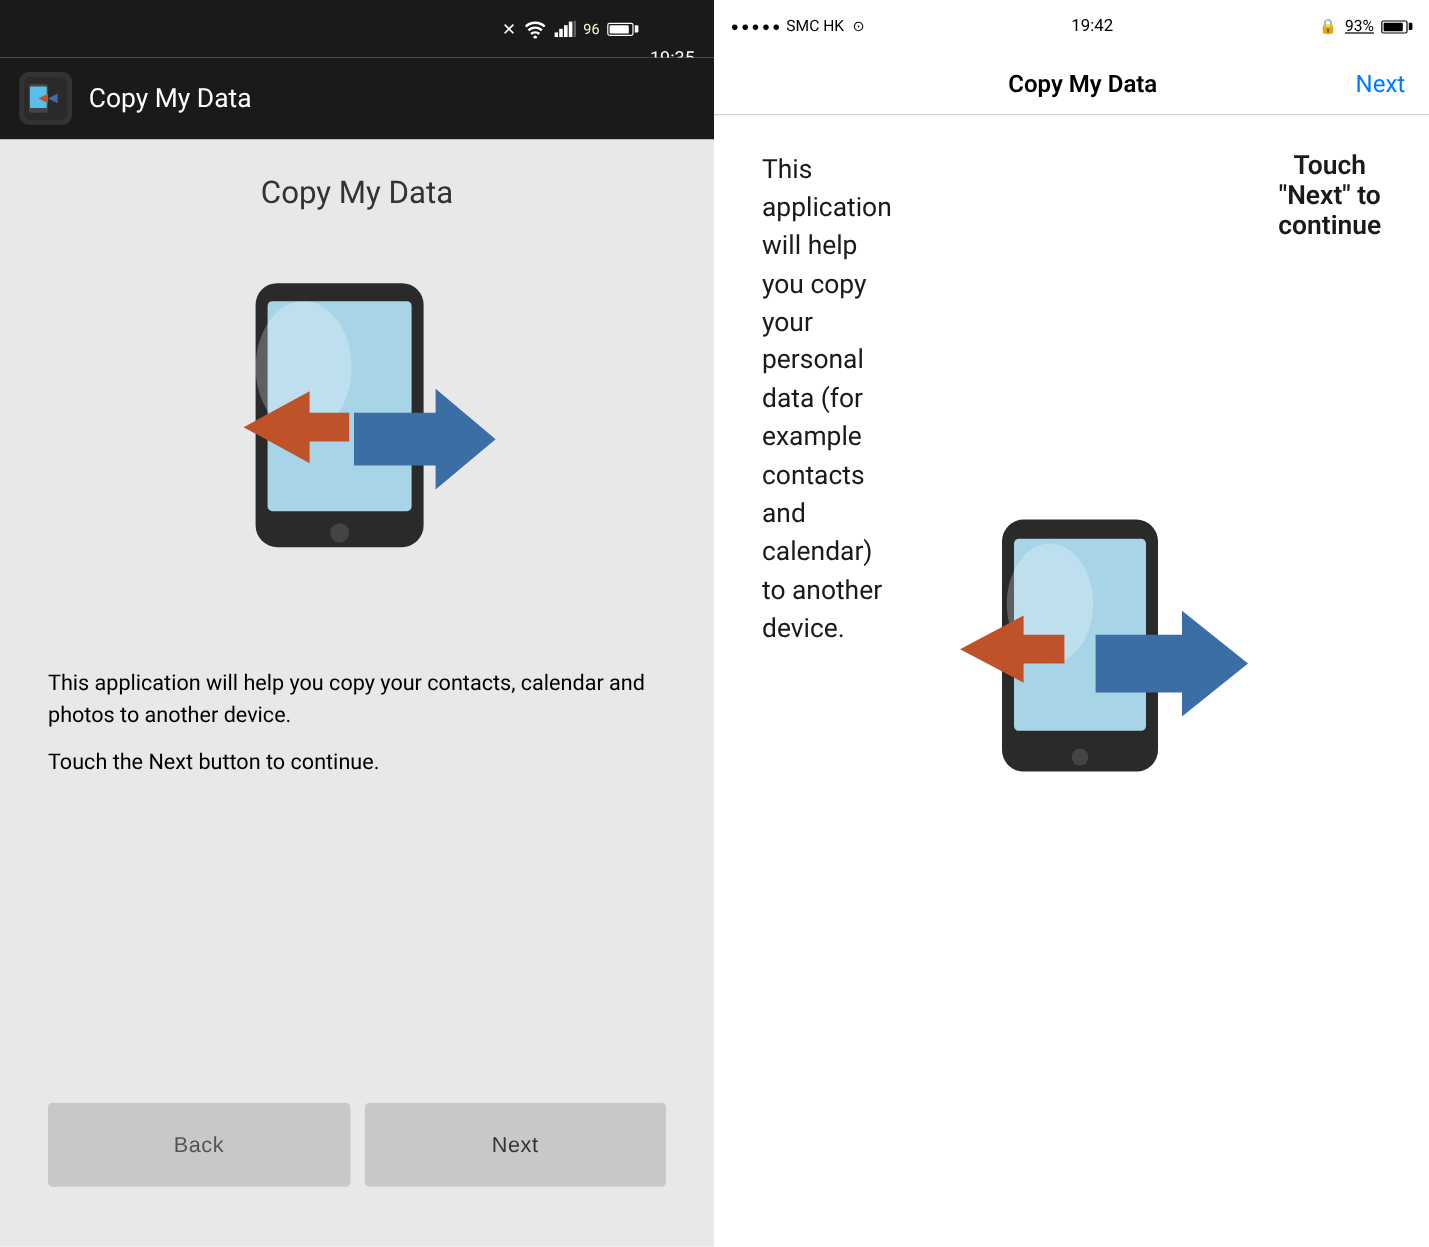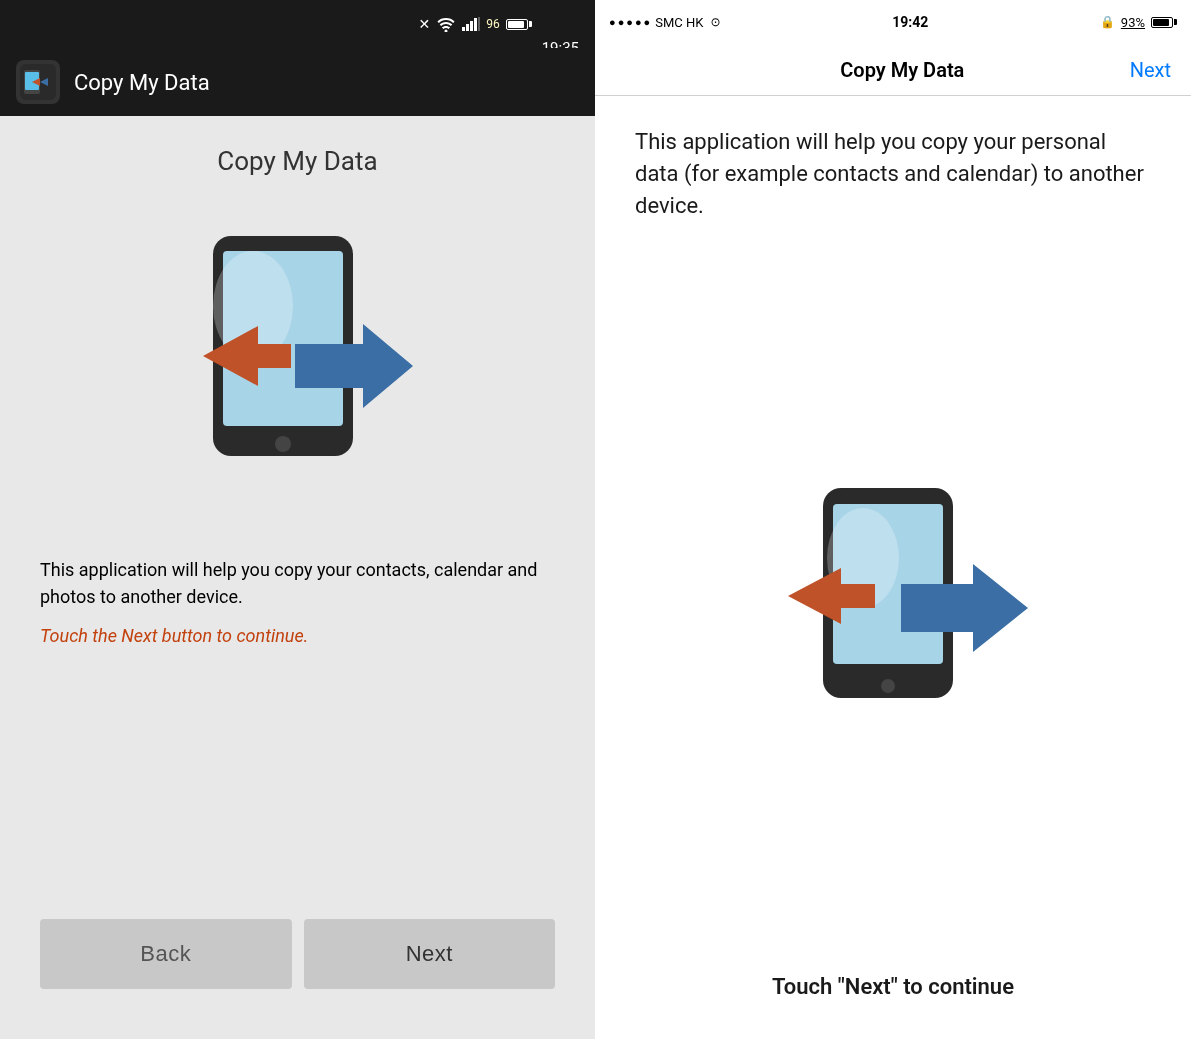"19:42" .ios-statusbar-center { font-weight: 700 -> 400 }
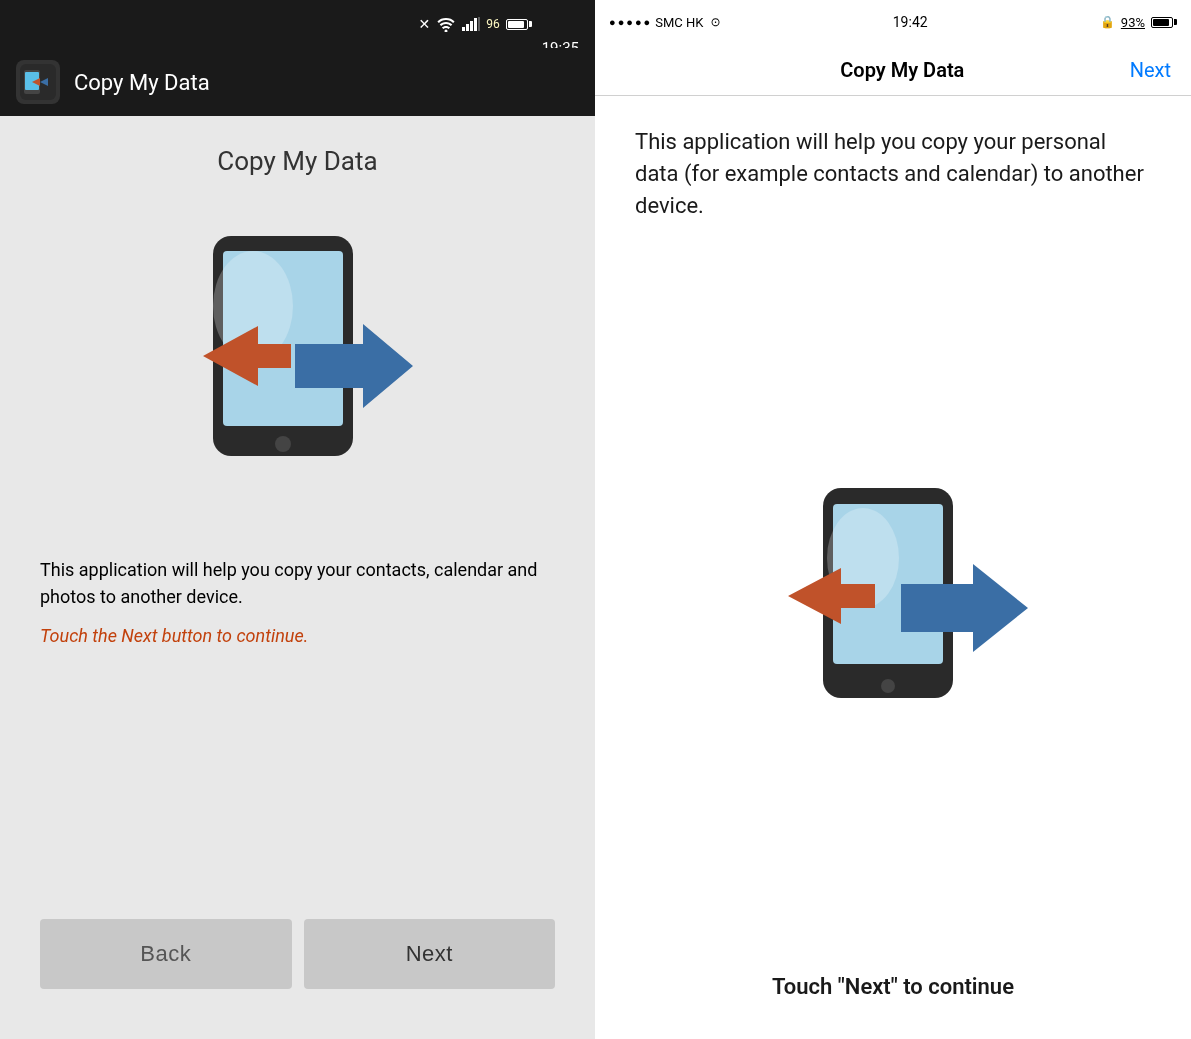"This application will help you copy your personal" .ios-content { flex-direction: column -> row }
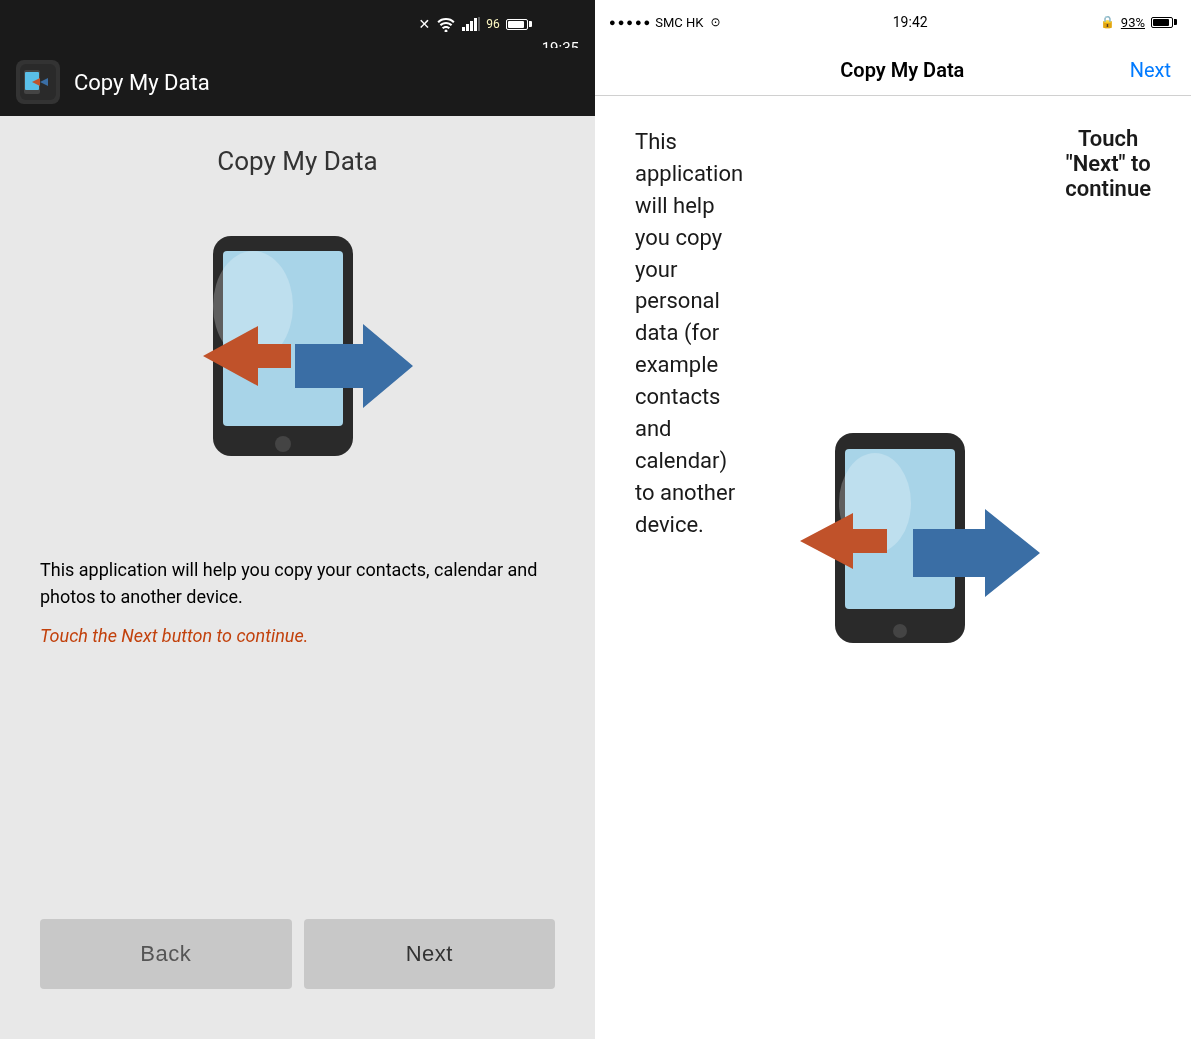"Touch the Next button to" .android-instruction { color: #c2410c -> #000000; font-style: italic -> none }
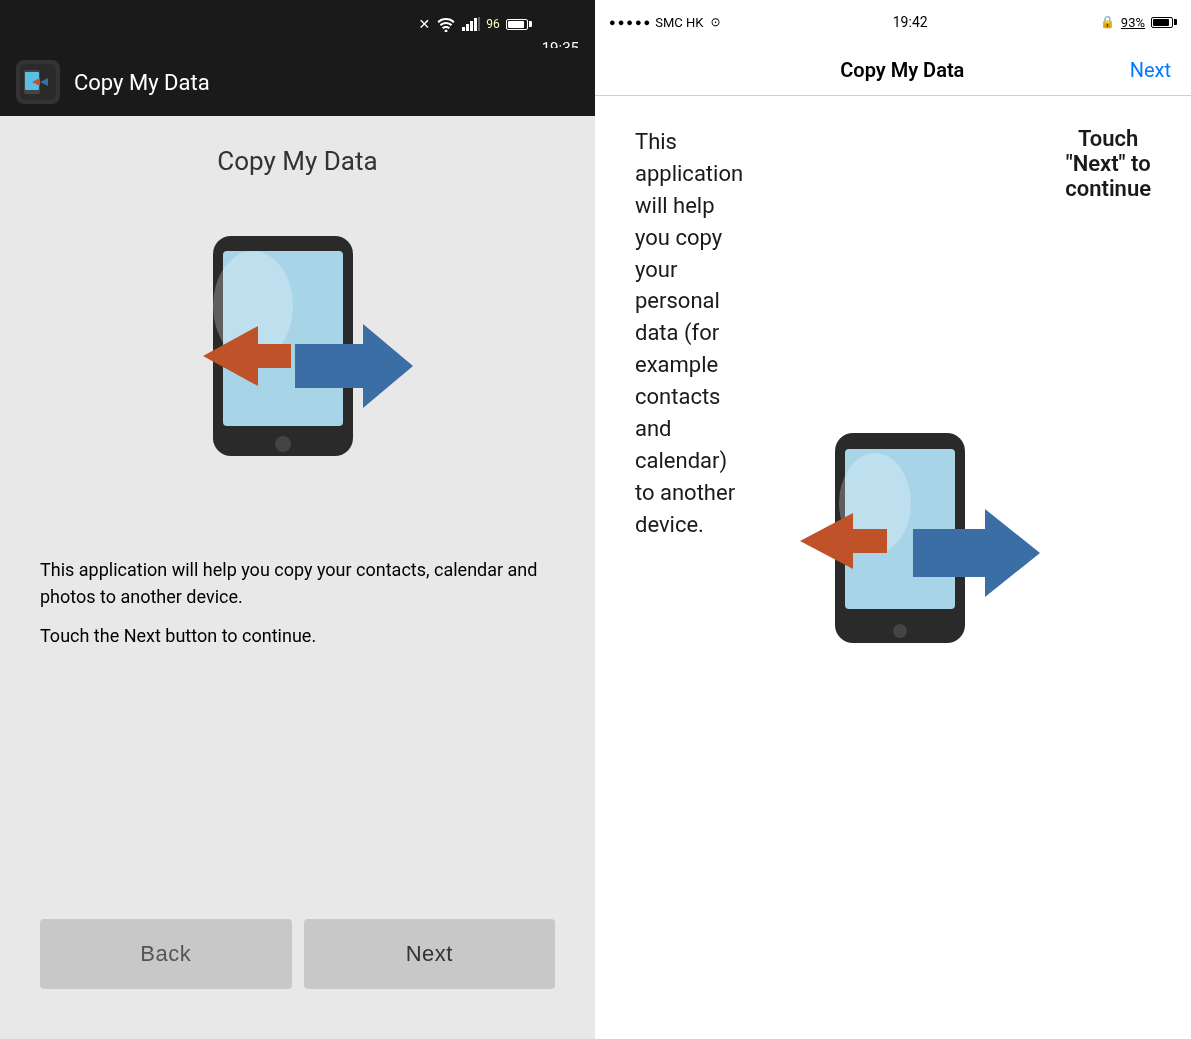"Back" .android-btn { font-size: 22px -> 18px }
